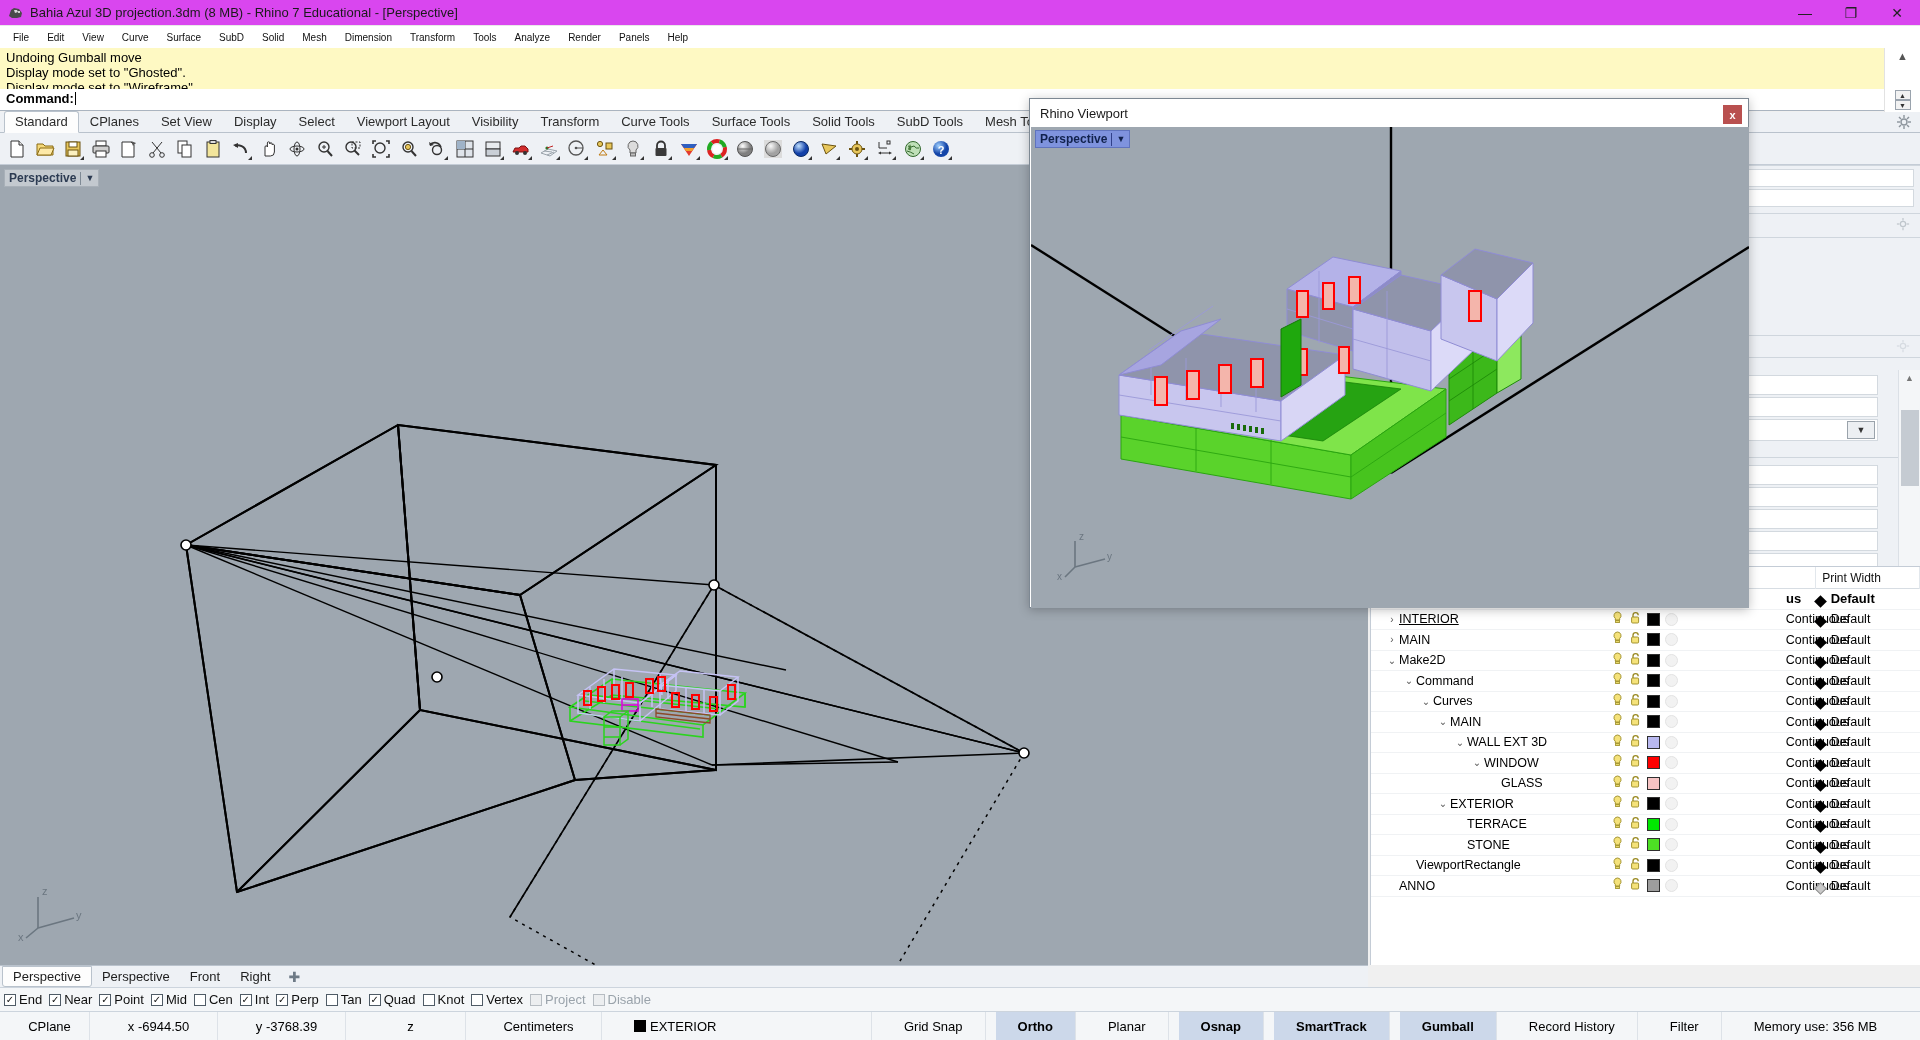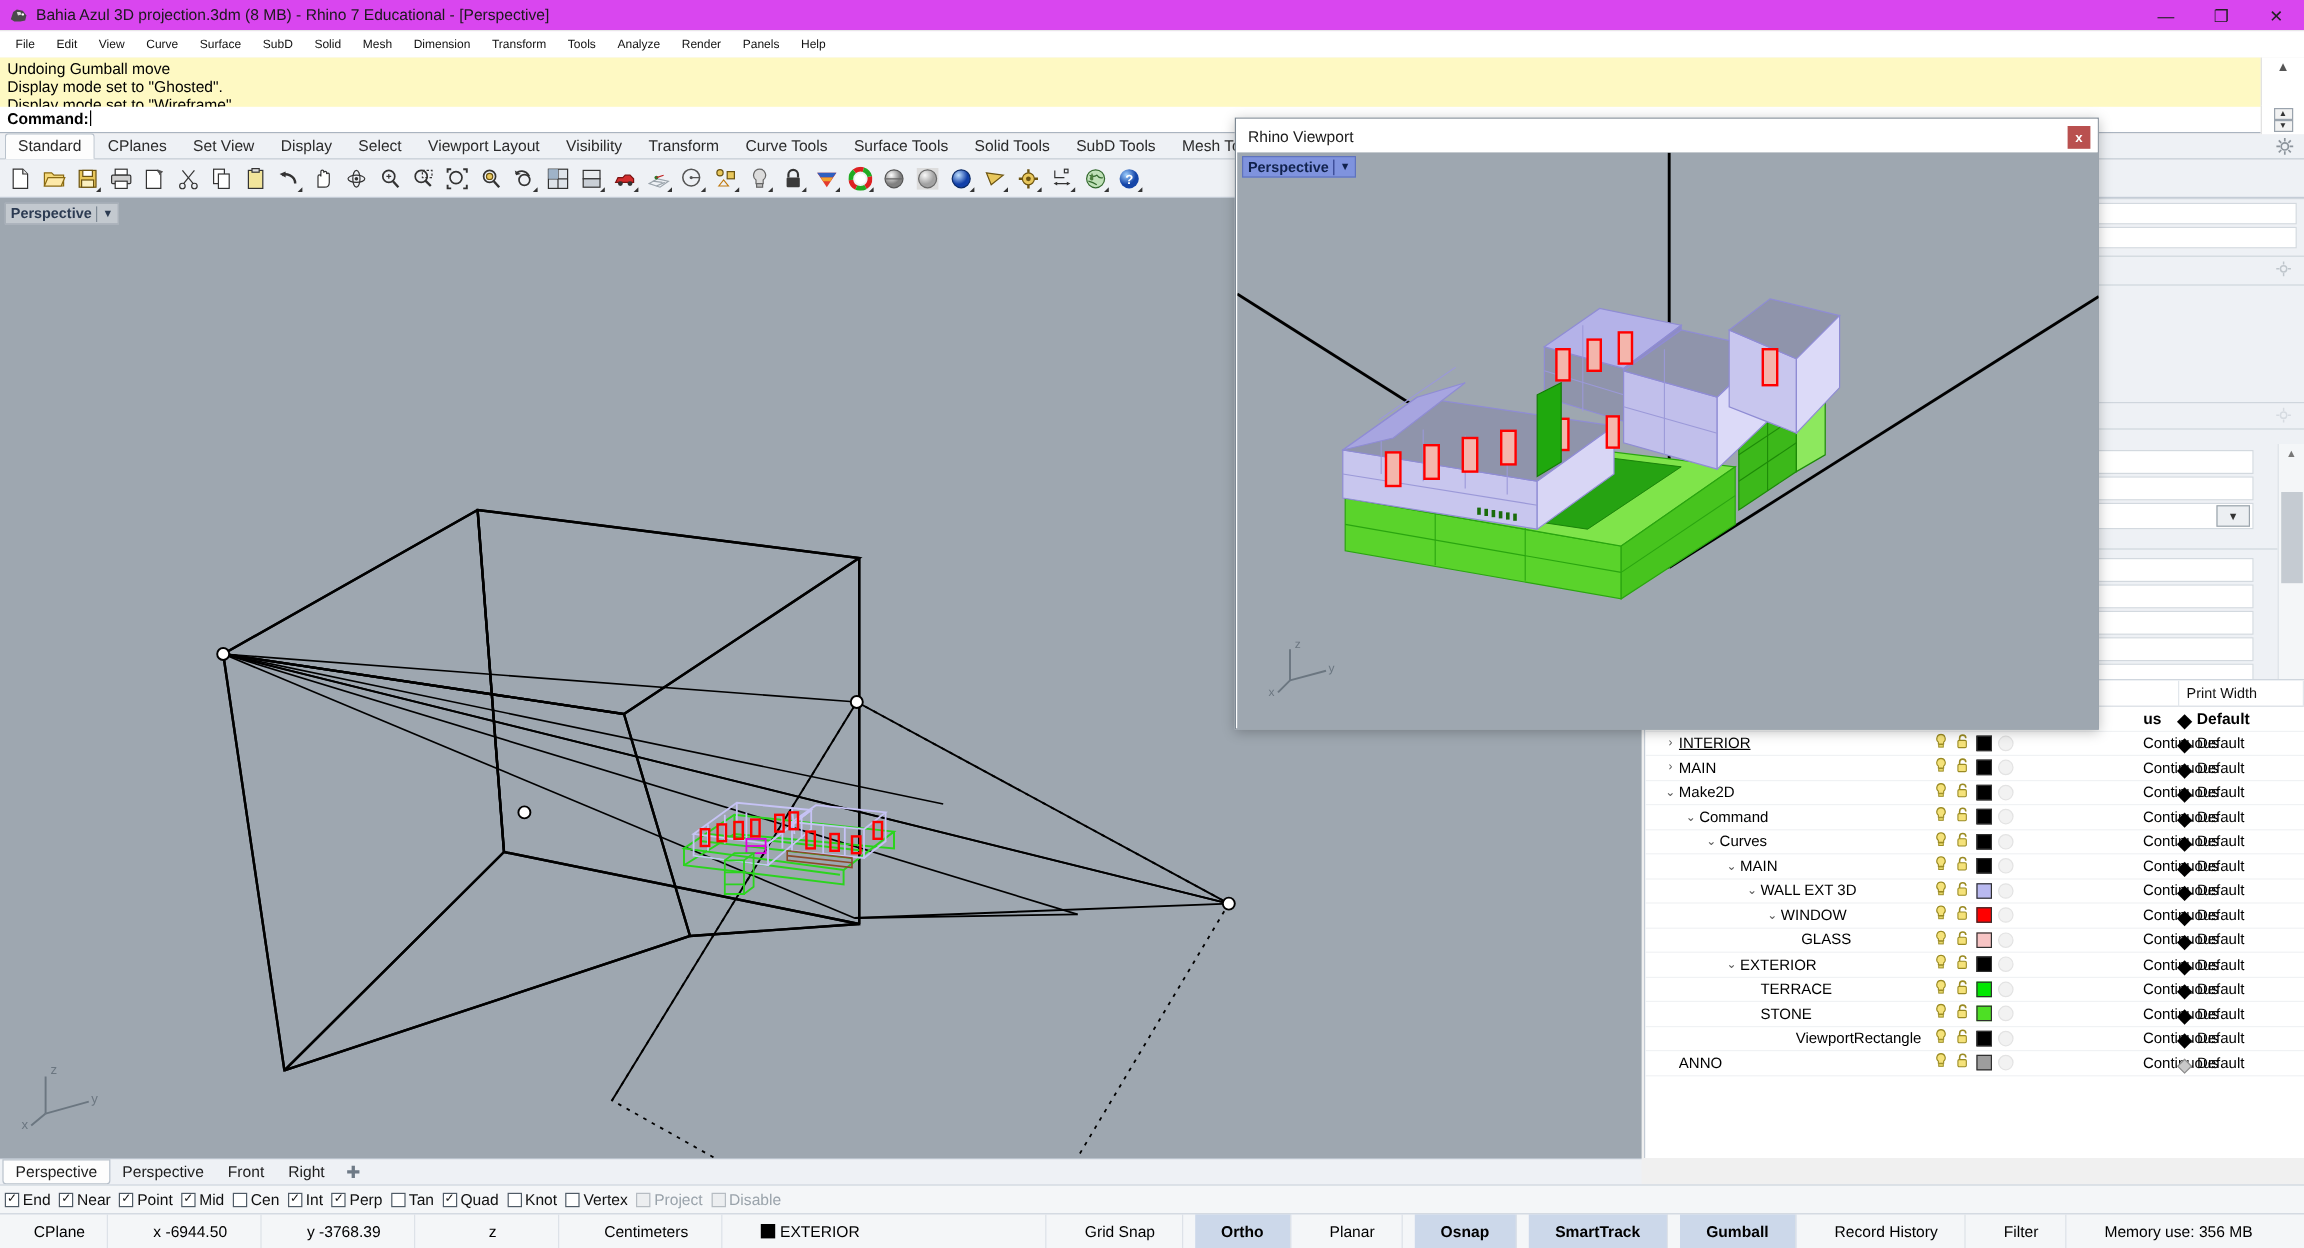"ViewportRectangle" span.lp-lbl { text-align: right -> left }
